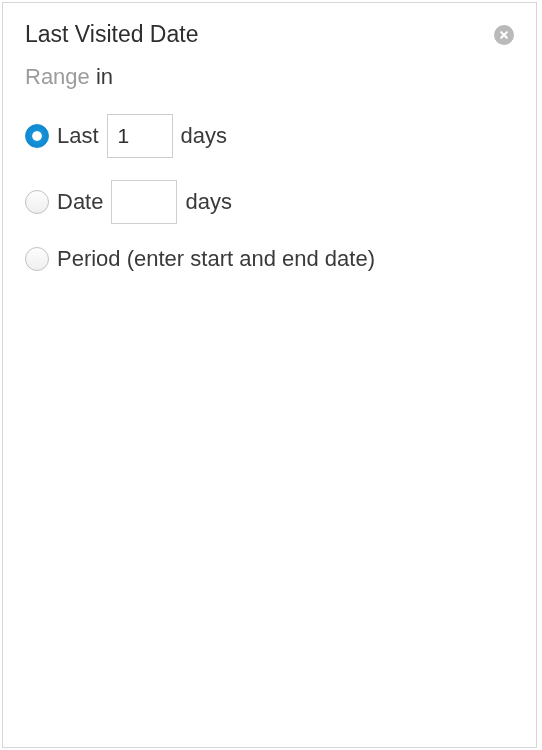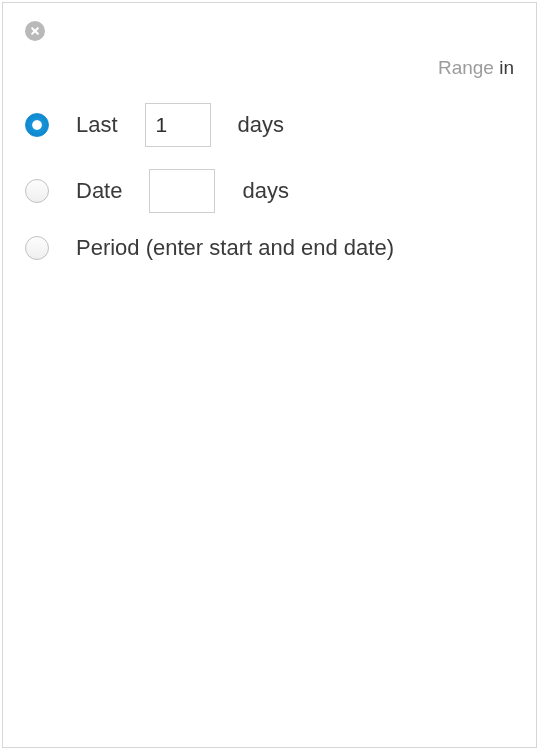"Last Visited Date" div.title { html: none -> <div>Last Visited Date</div> }
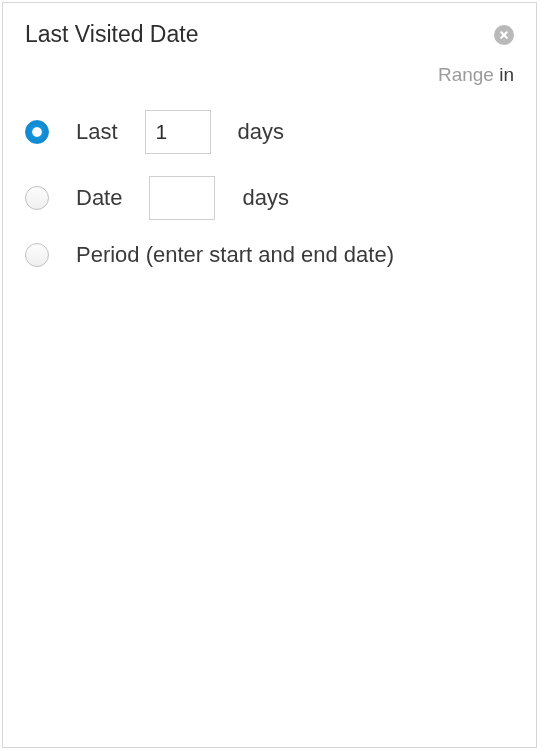"Range in" .subheader { font-size: 19px -> 22px; text-align: right -> none }
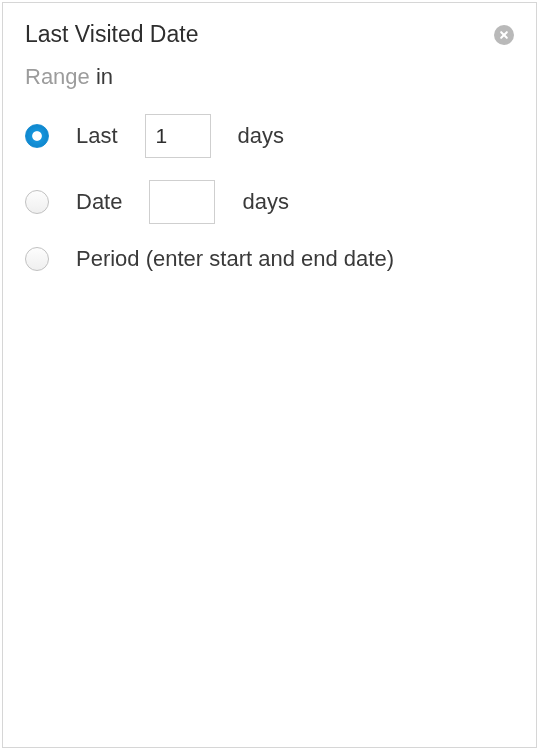"Last" .option-row { gap: 27px -> 8px }
